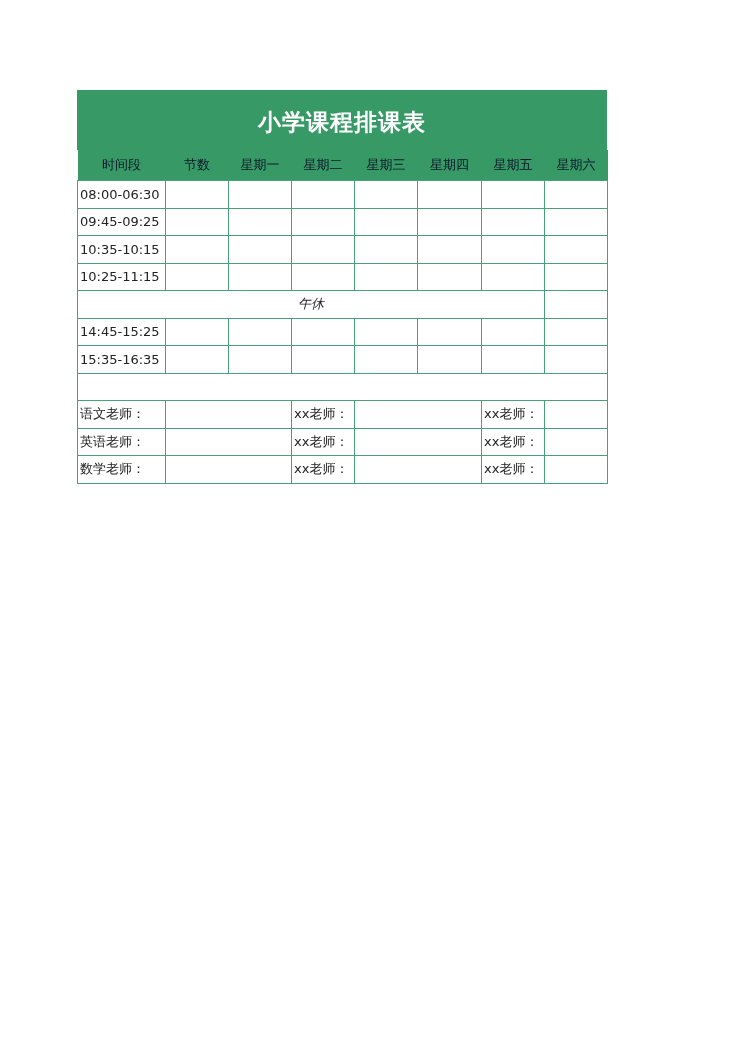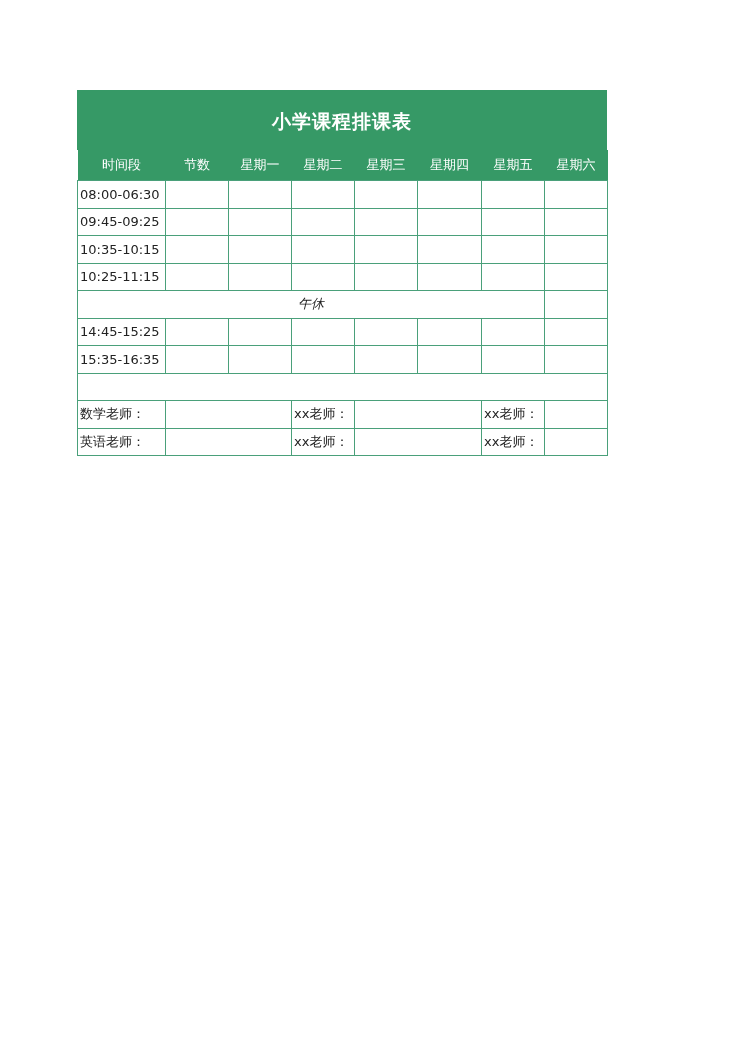"小学课程排课表" .title-band { font-size: 19px -> 23px }
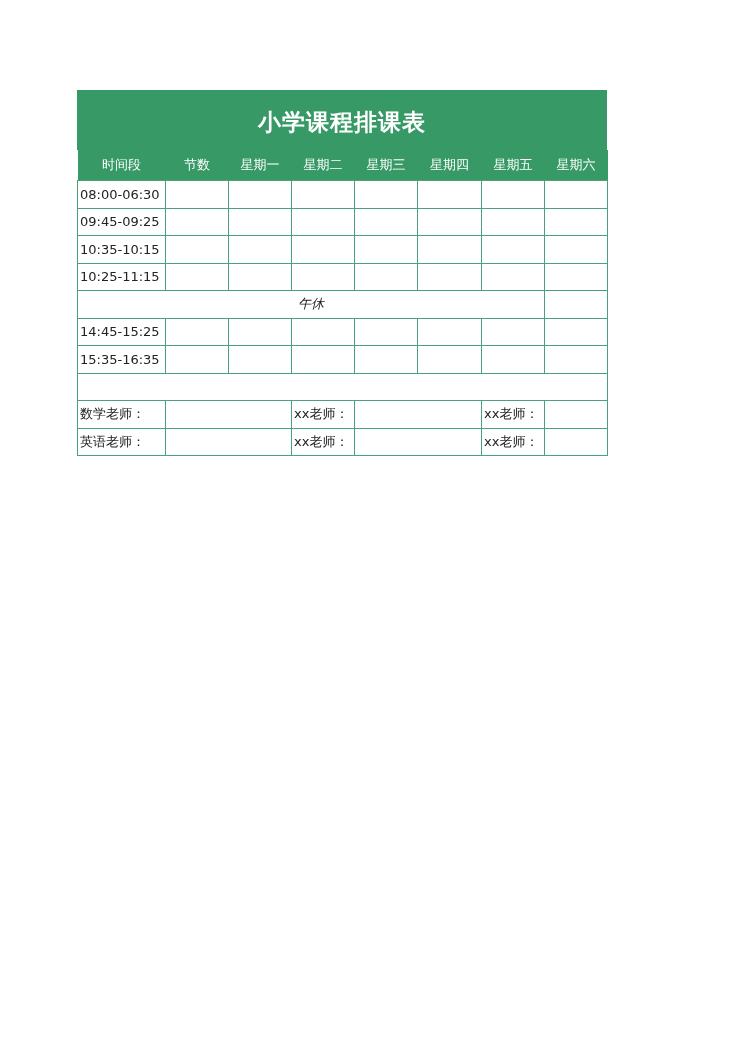"时间段" th { color: #ffffff -> #0f172a }
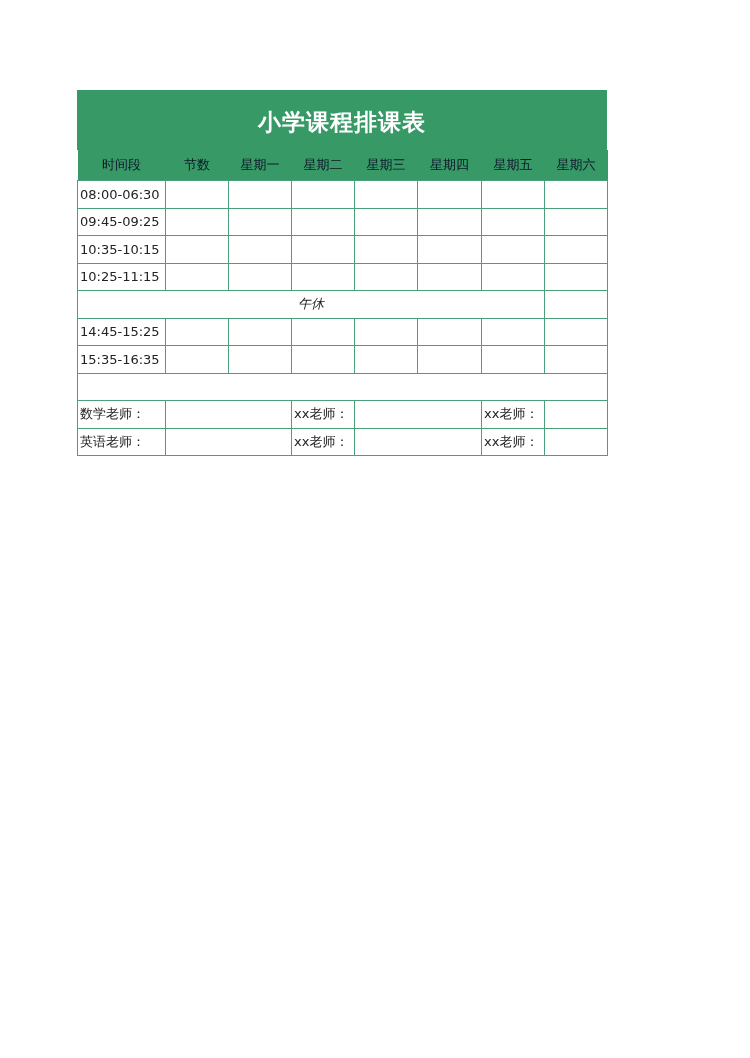"语文老师：" tr { html: none -> <tr> <td>语文老师：</td> <td></td> <td>xx老师：</td> <td></td> <td>xx老师：</td> <td></td> </tr> }
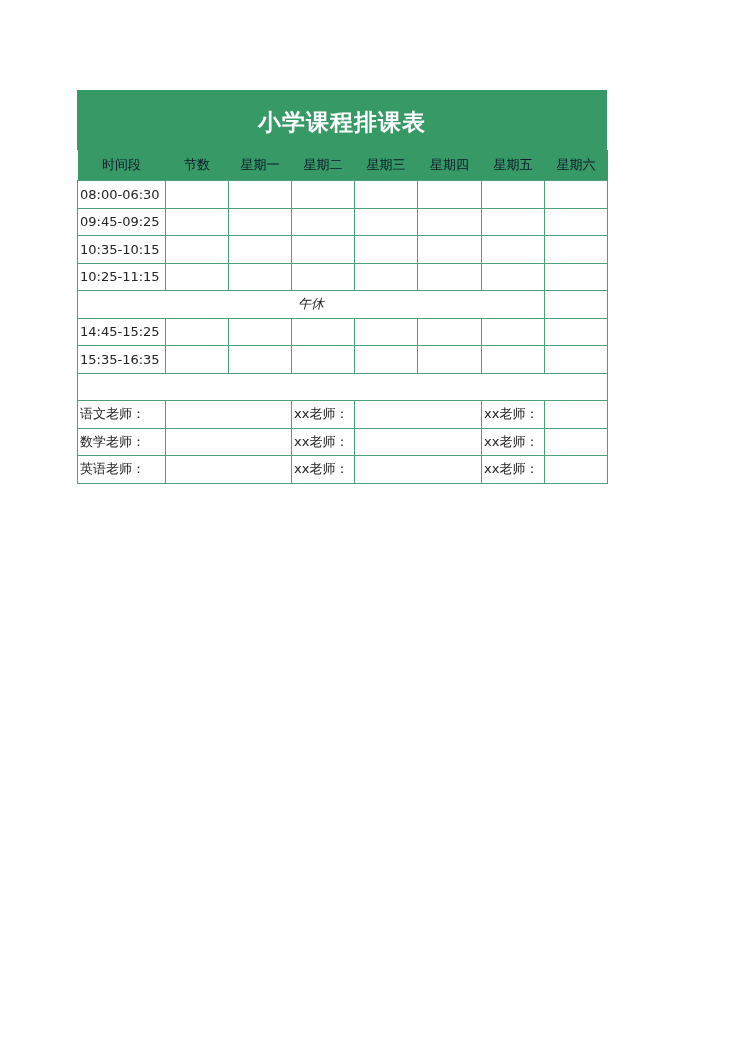"数学老师：" tr { order: before "英语老师：" -> after "英语老师：" }
